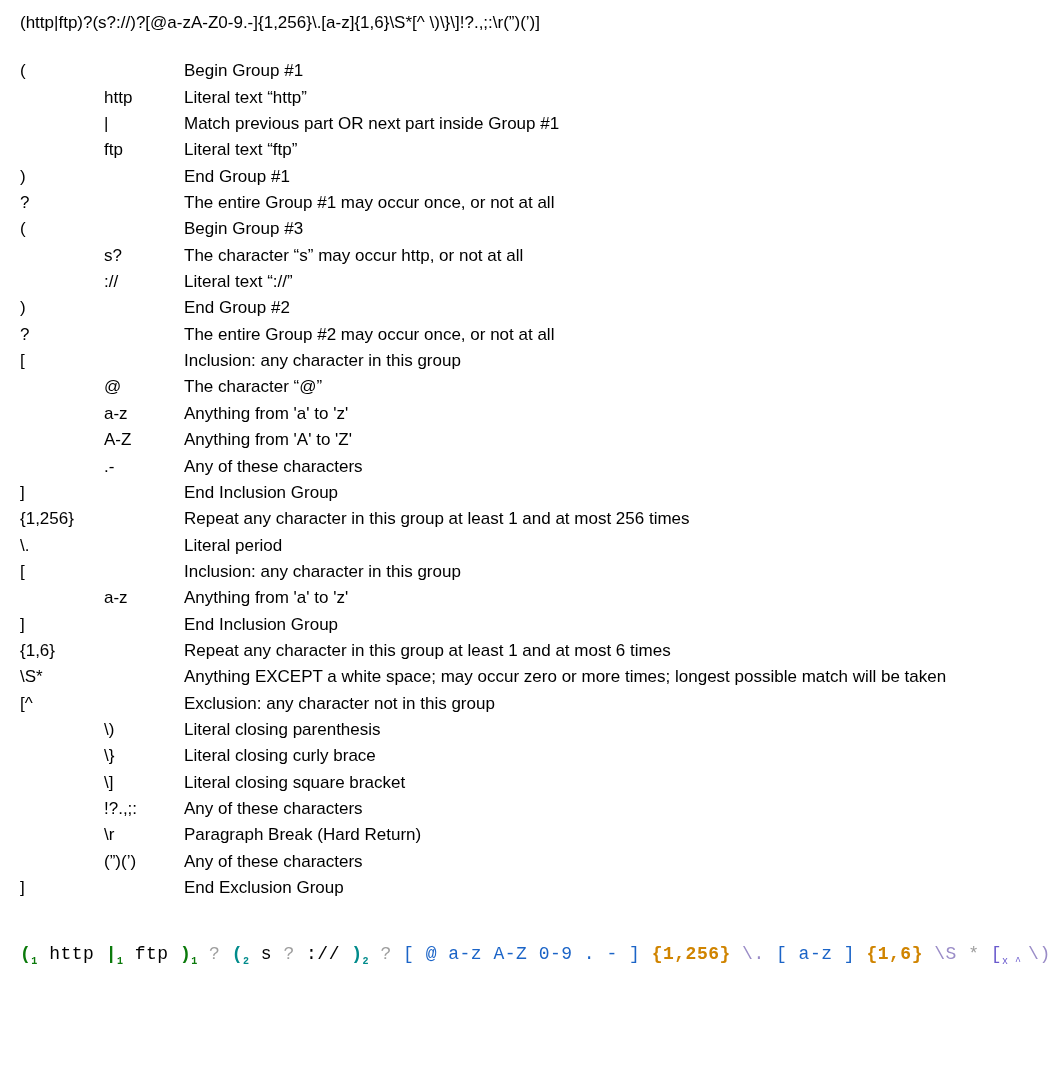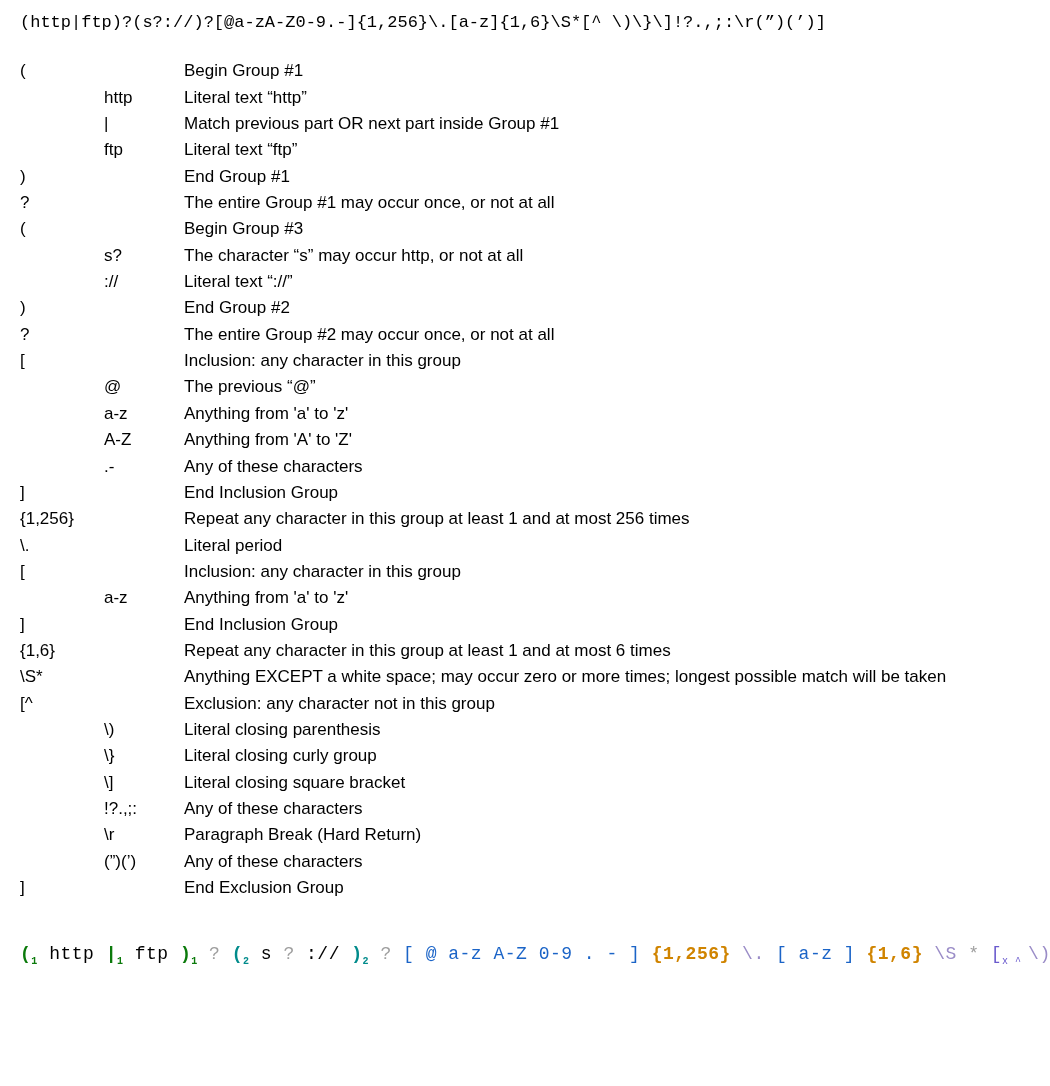"(http|ftp)?(s?://)?[@a-zA-Z0-9.-]{1,256}" .regex-header { font-family: Liberation Mono, monospace -> Liberation Sans, sans-serif }
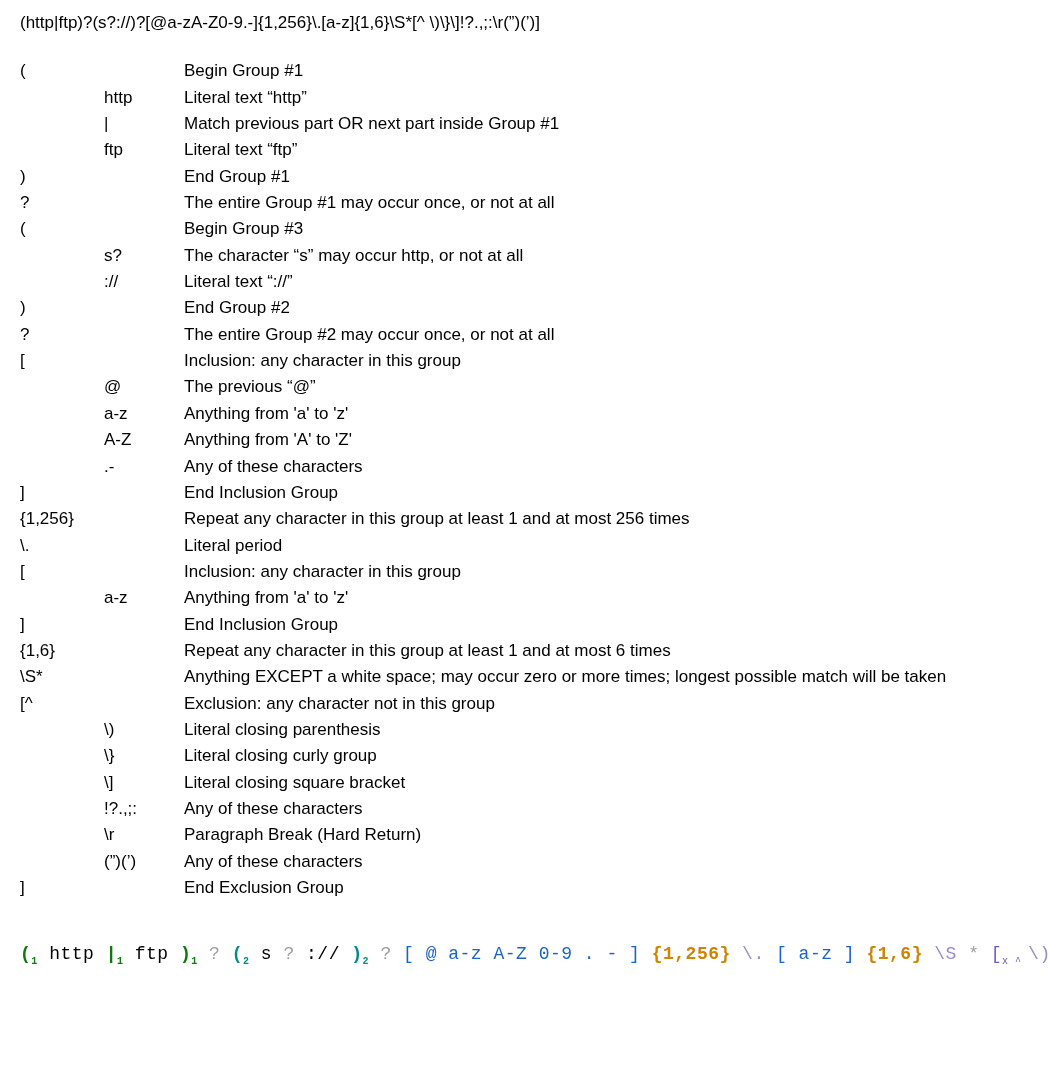"The previous “@”" td { text: previous -> character }
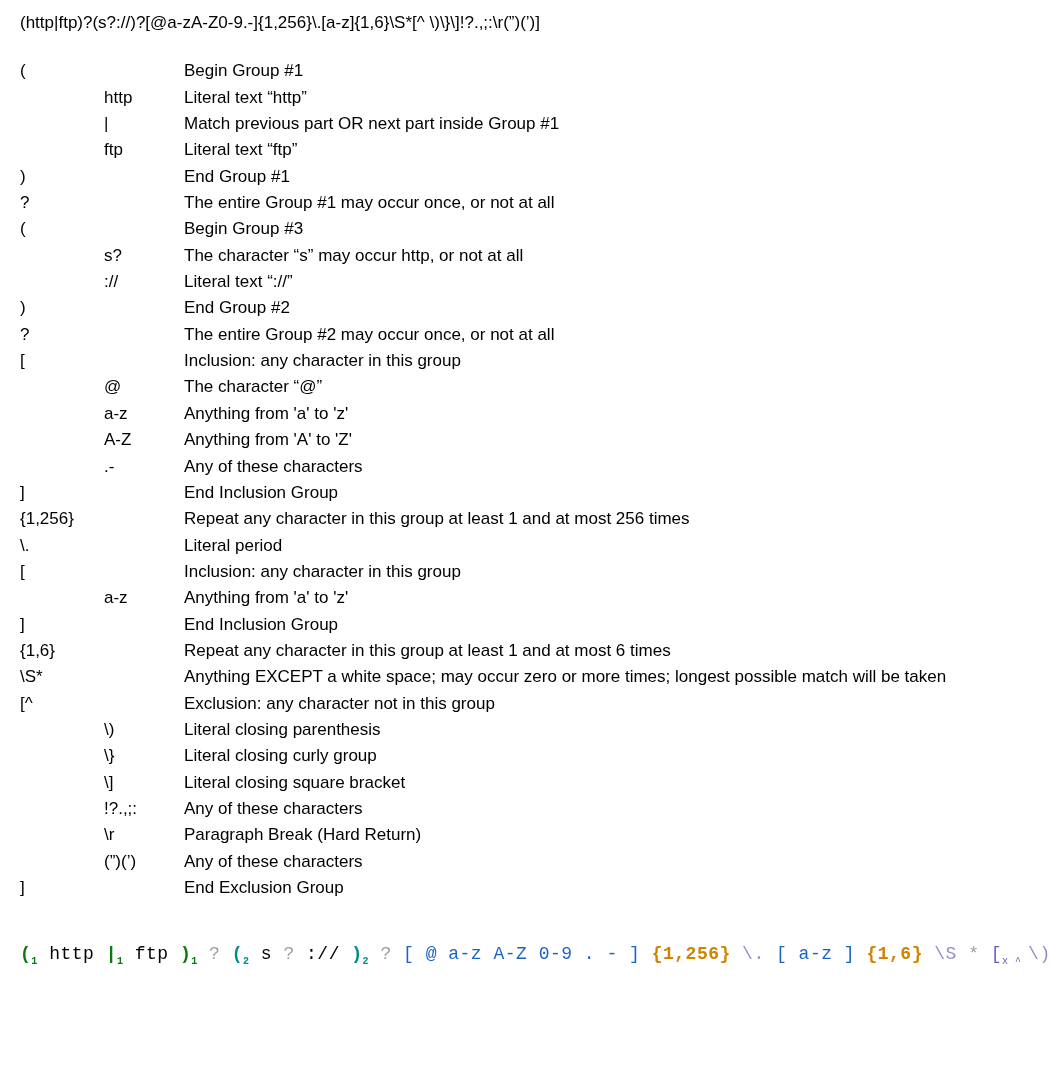"Literal closing curly group" td { text: group -> brace }
